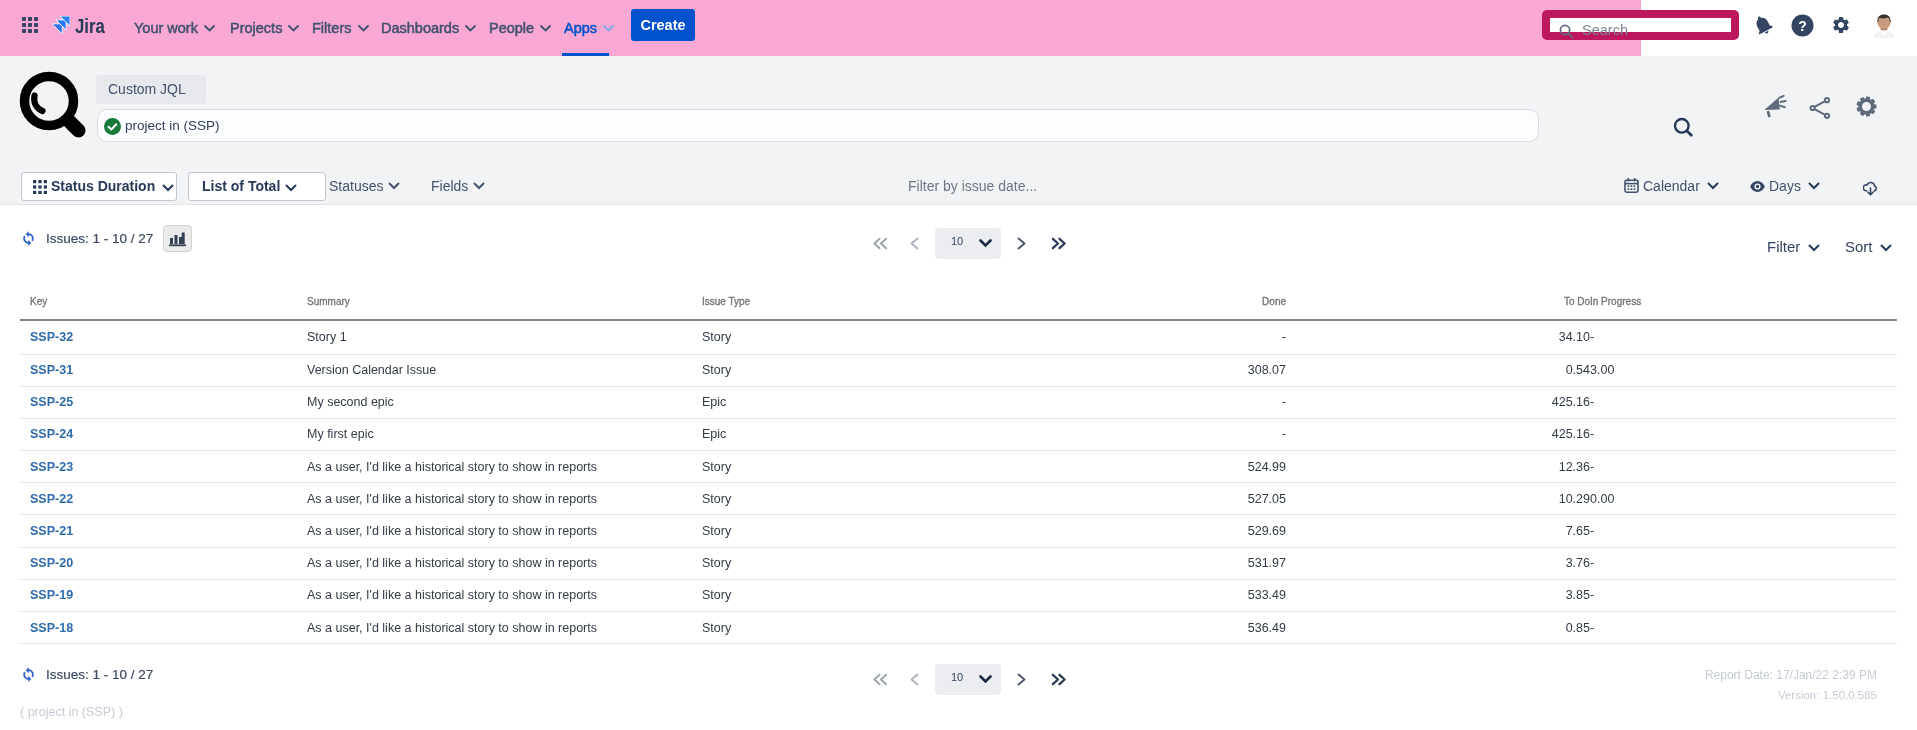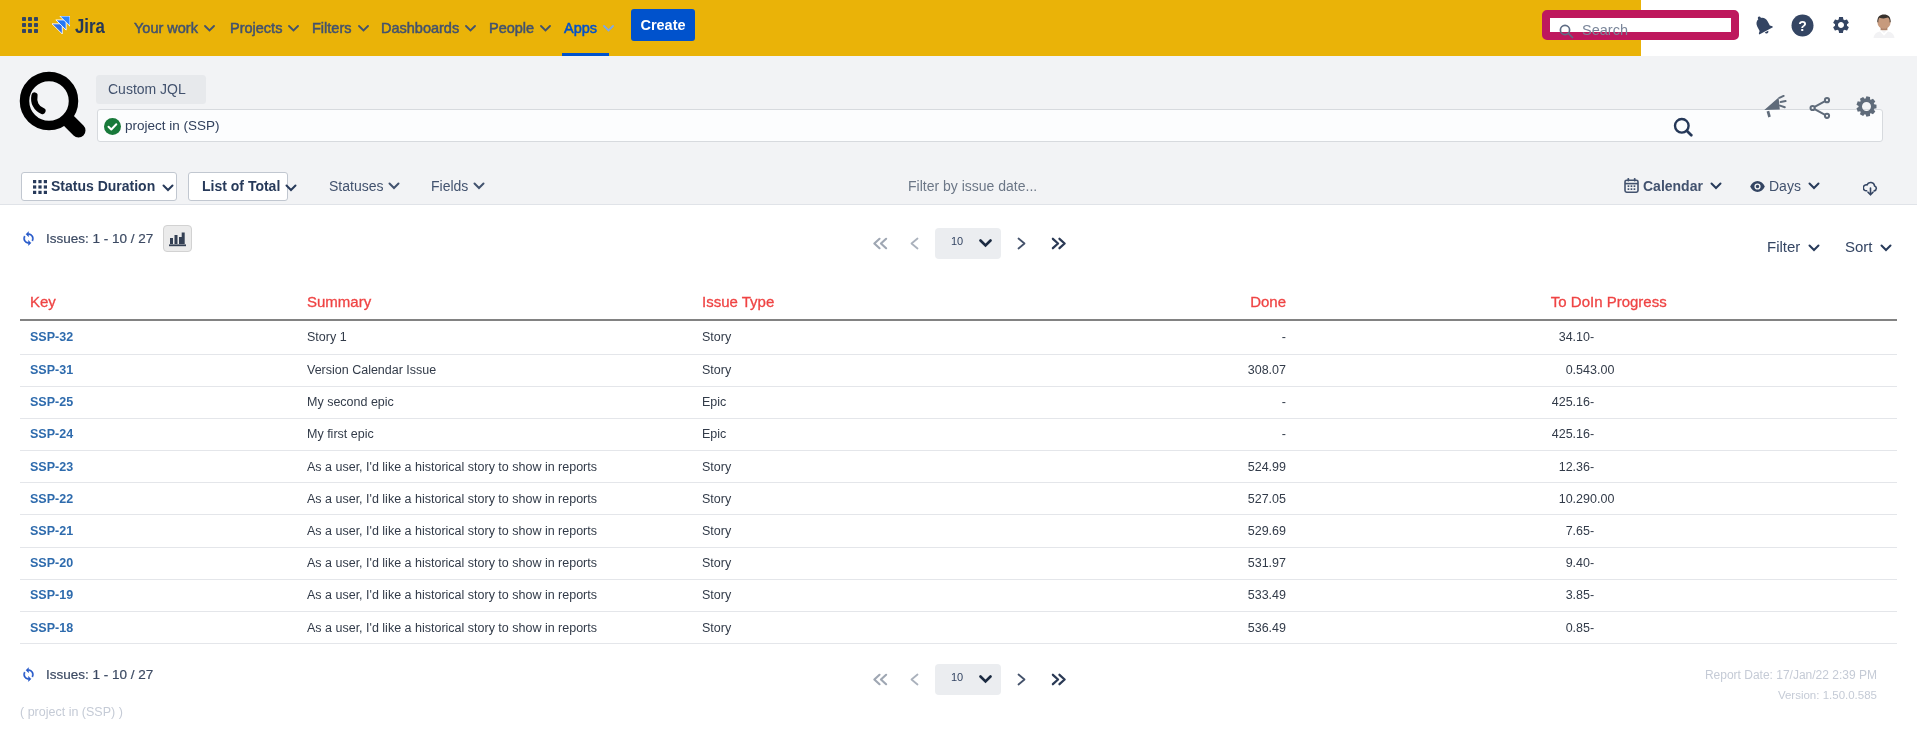"Jira" #nav { background: #eab308 -> #f9a8d4 }
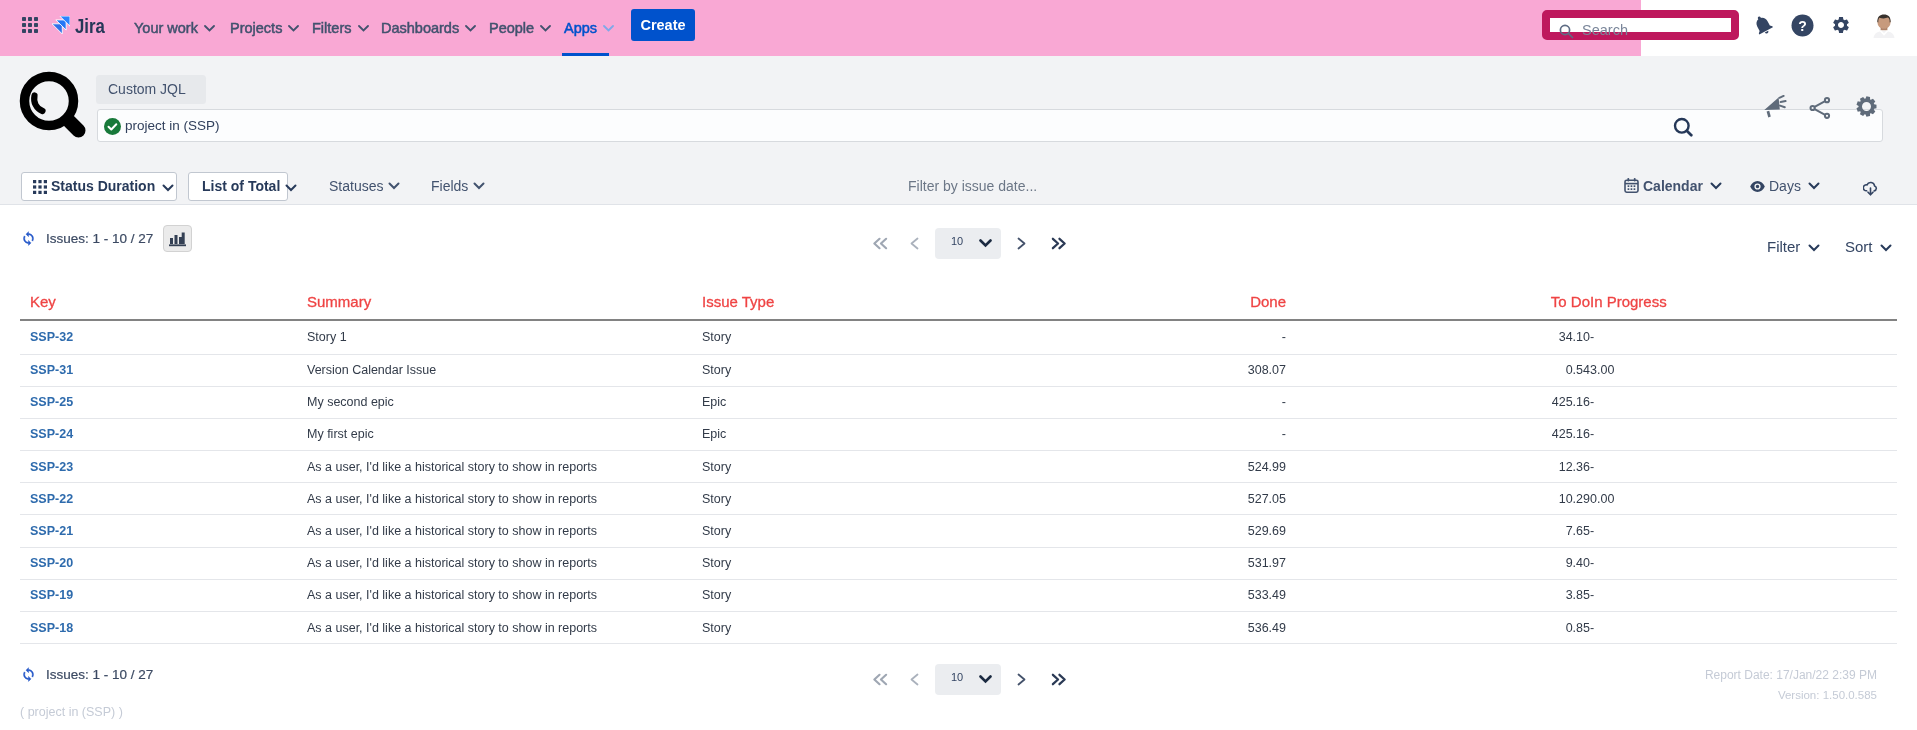"project in (SSP)" #jqlinput { border-radius: 3px -> 10px; width: 1786px -> 1442px }
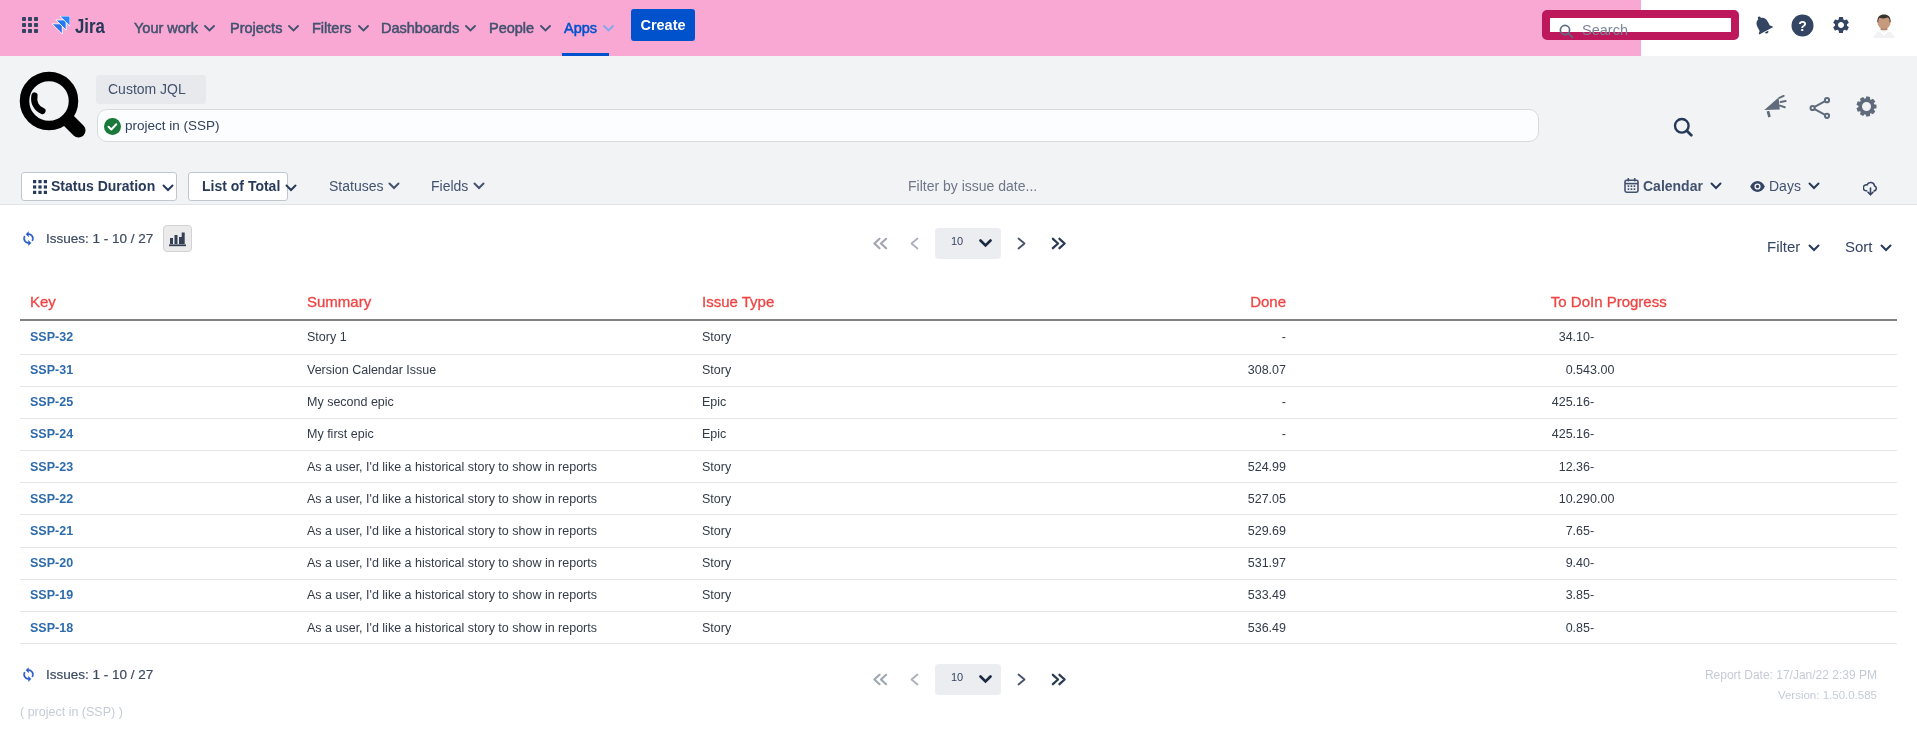"List of Total" div.tbtn { width: 100px -> 138px }
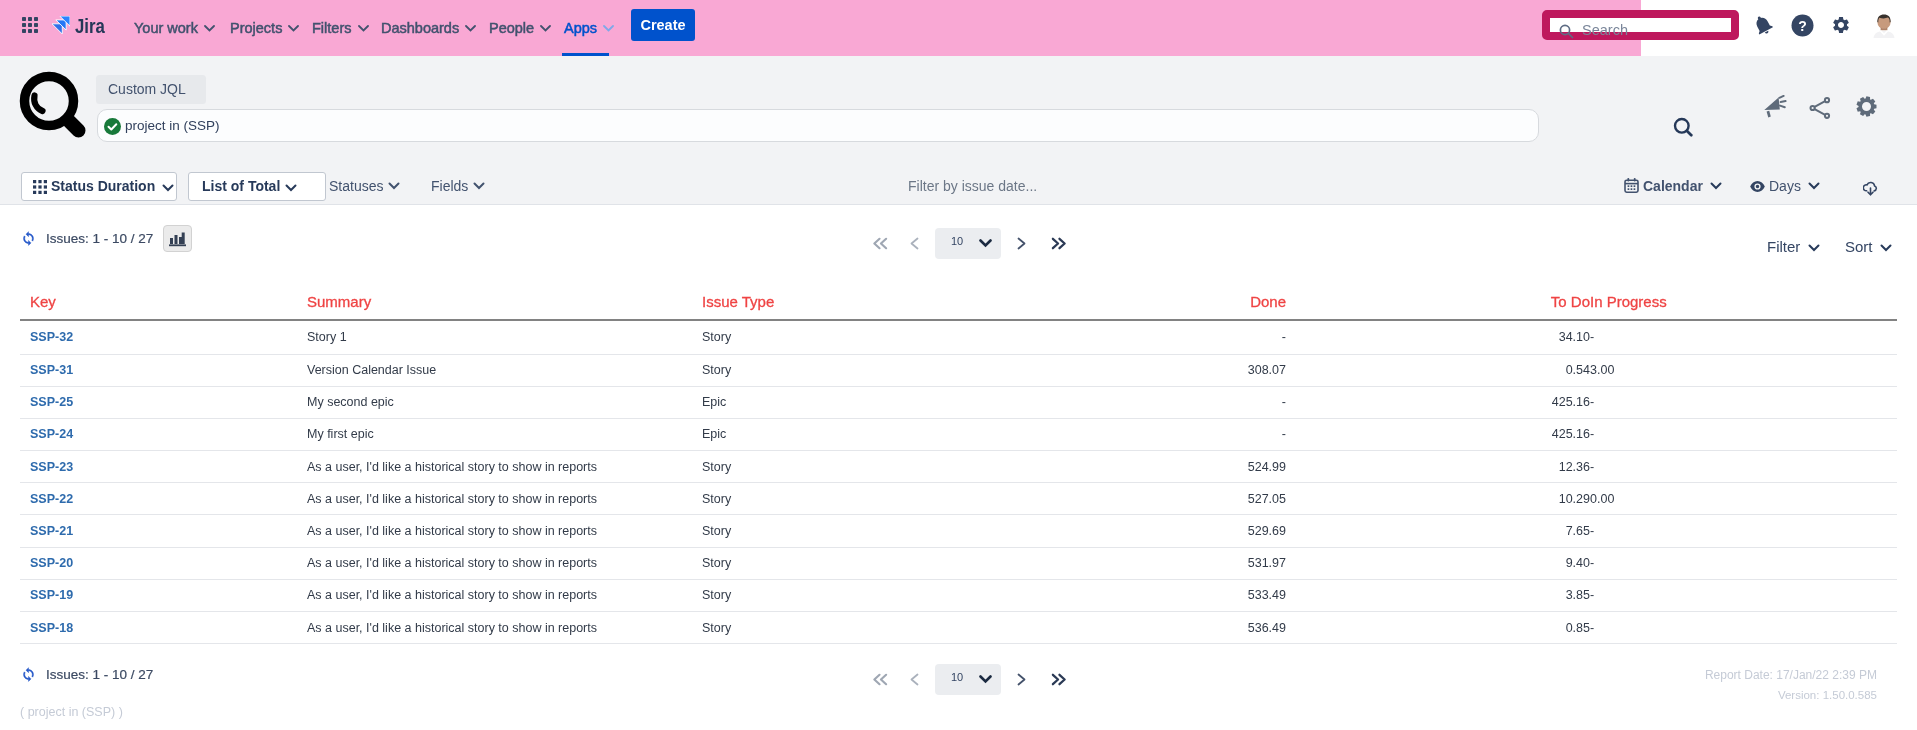"Calendar" div.tlink { font-weight: bold -> none }
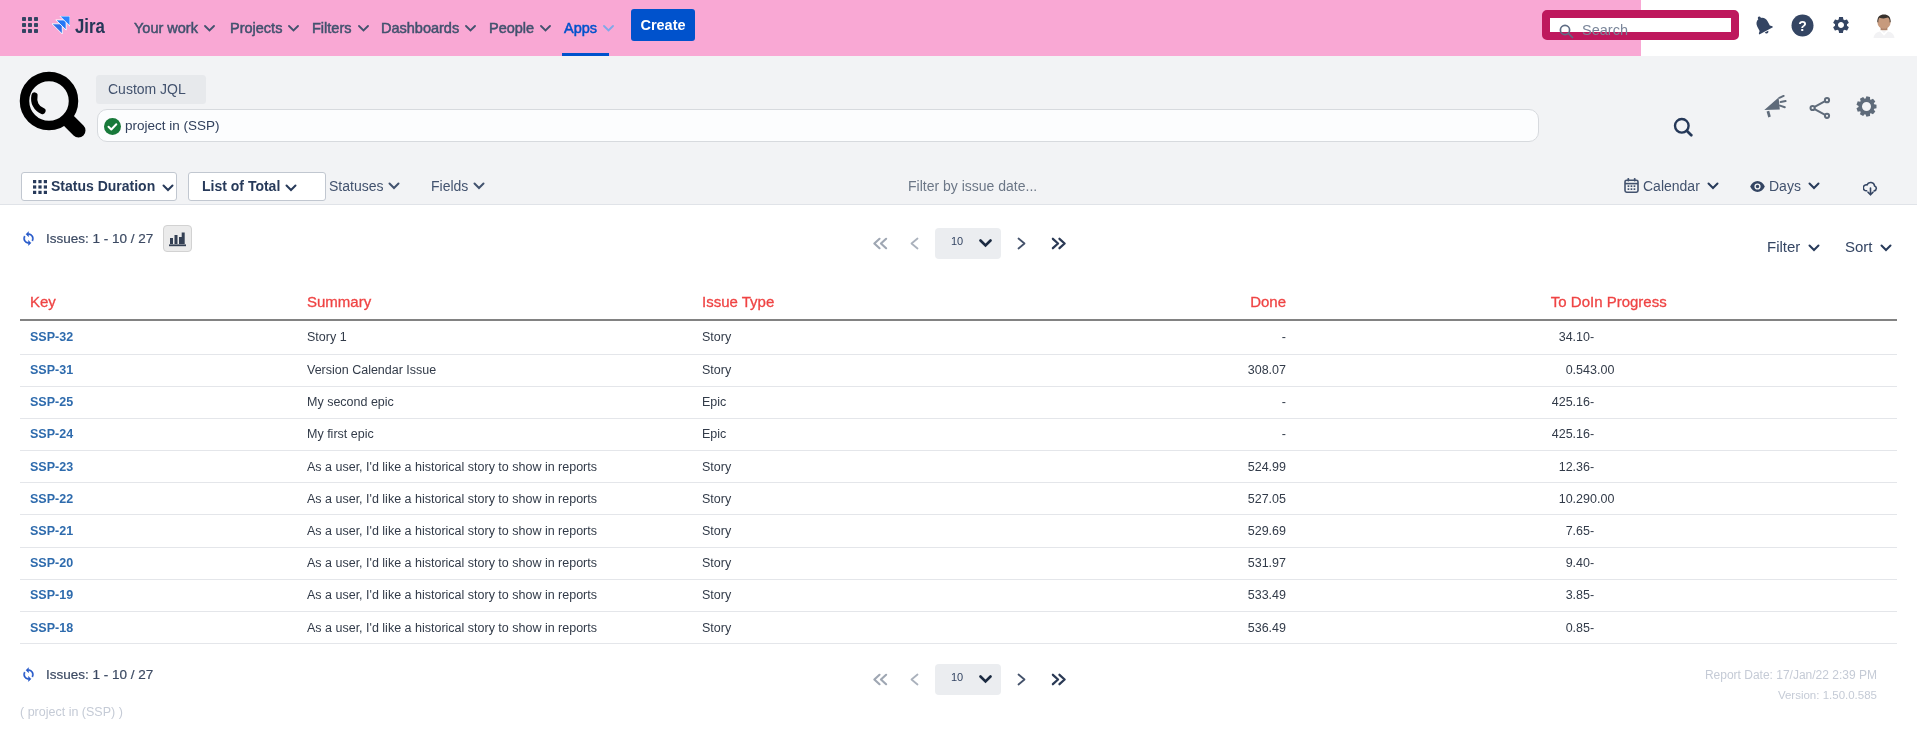"Key" #tbl th { color: #ef4444 -> #737373; font-size: 15px -> 10px }
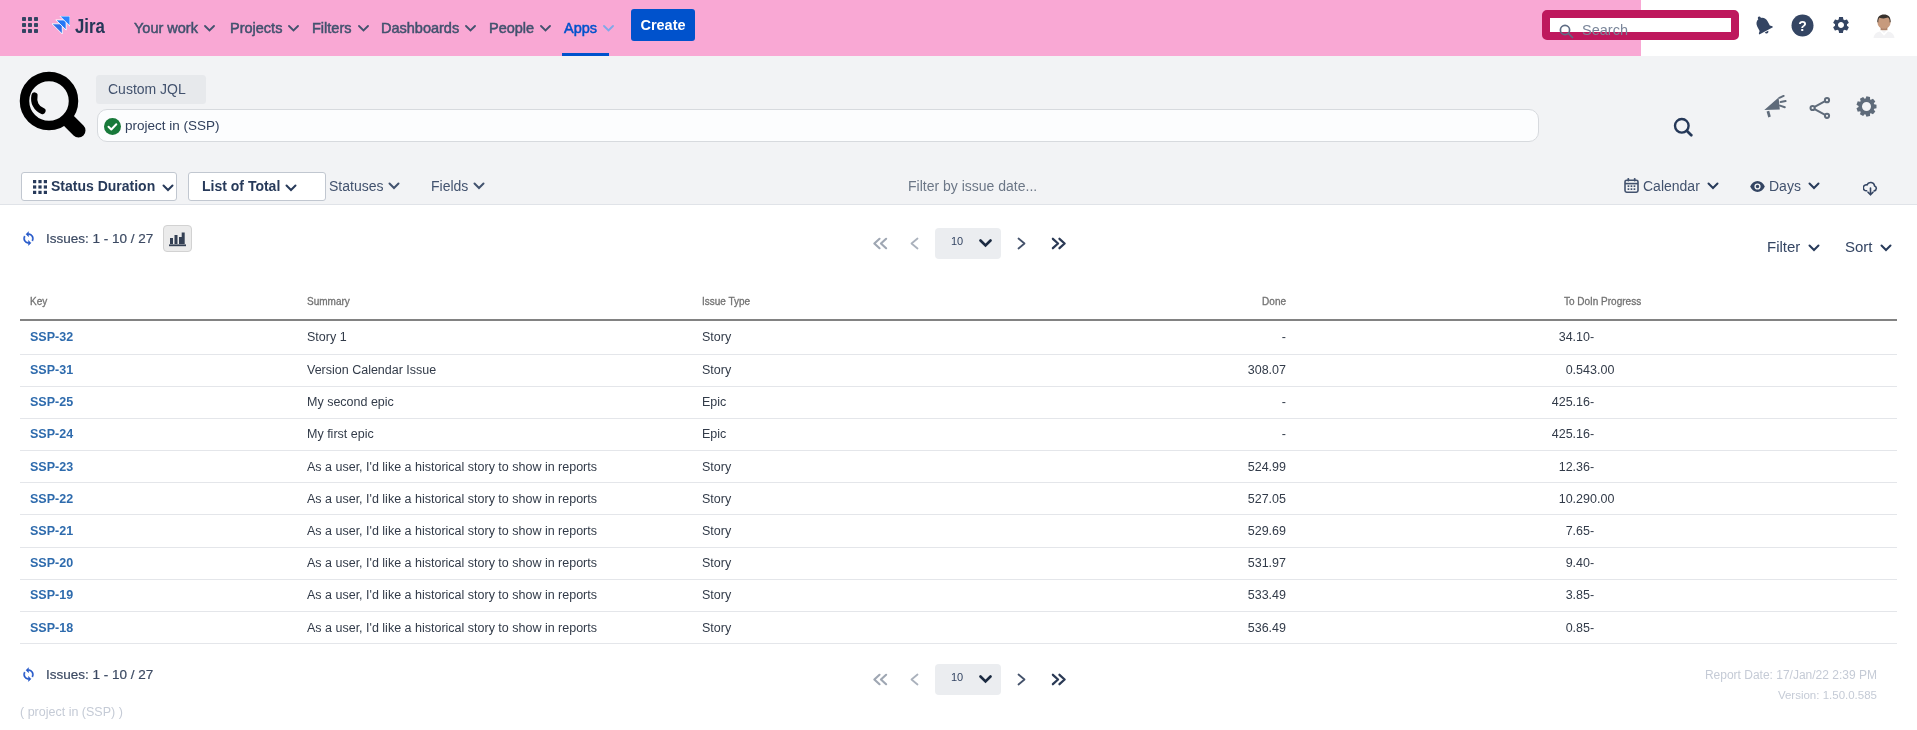"9.40" td.c5 { text: 9.40 -> 3.76 }
